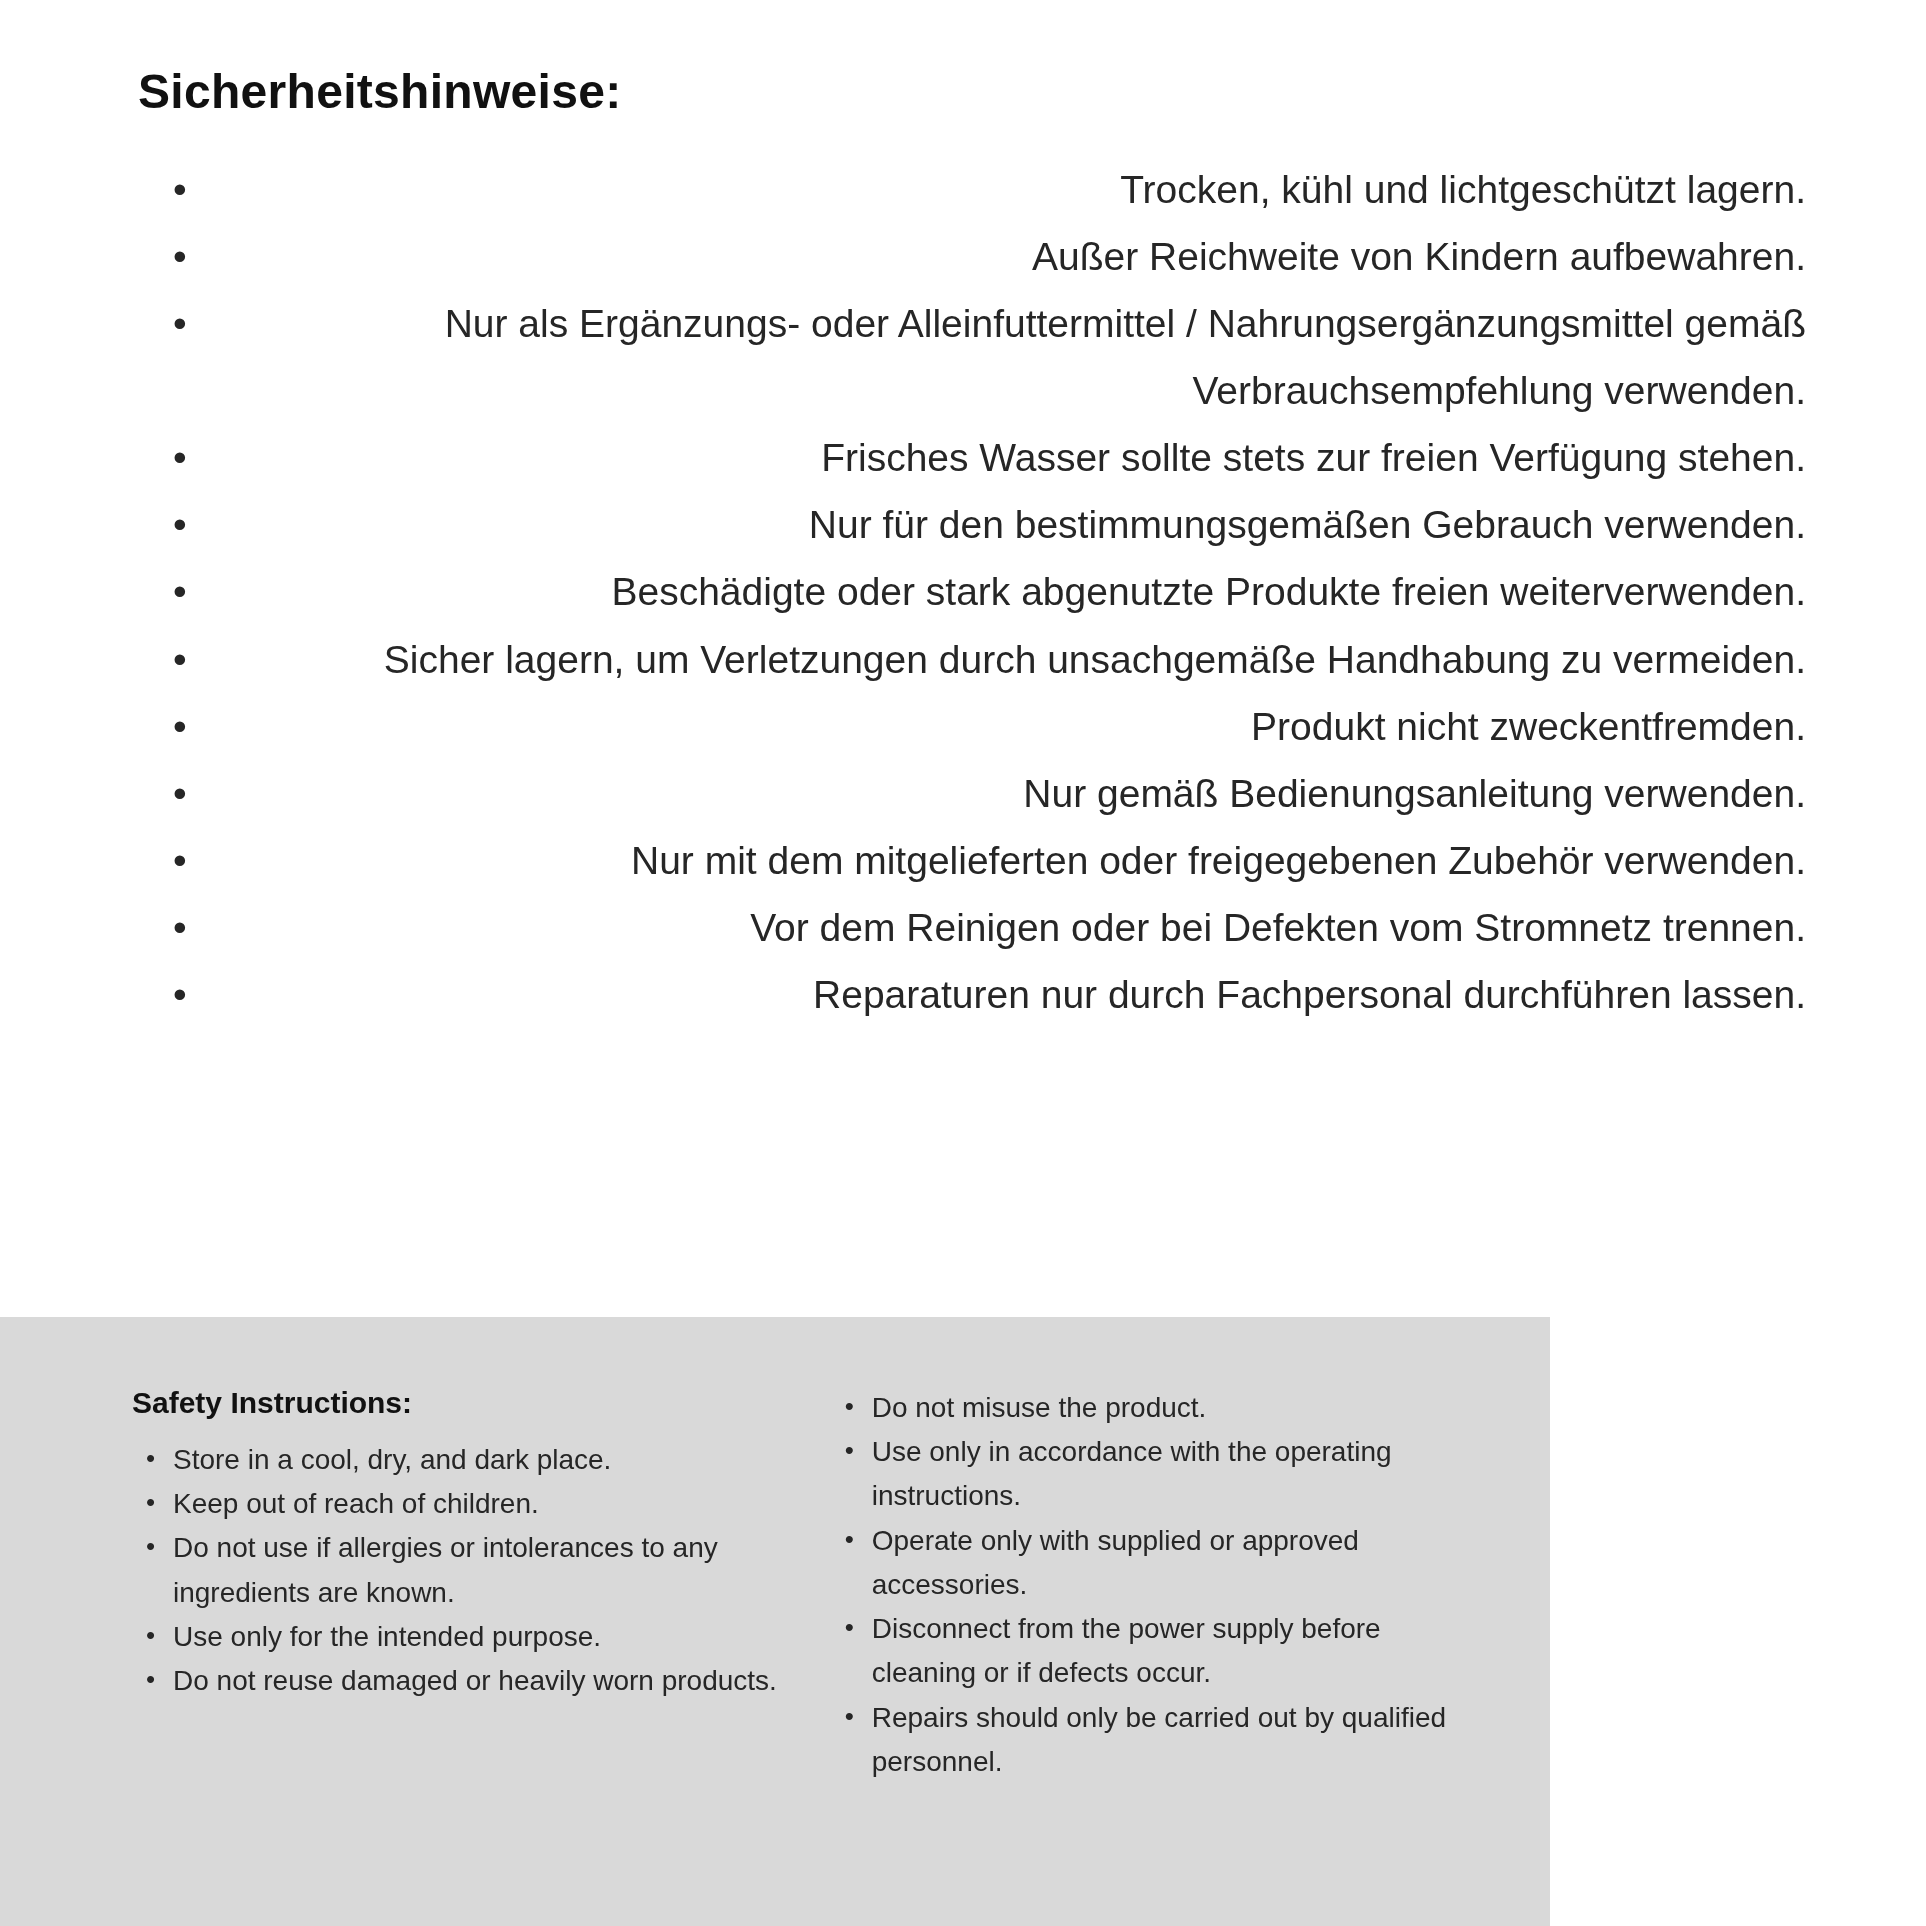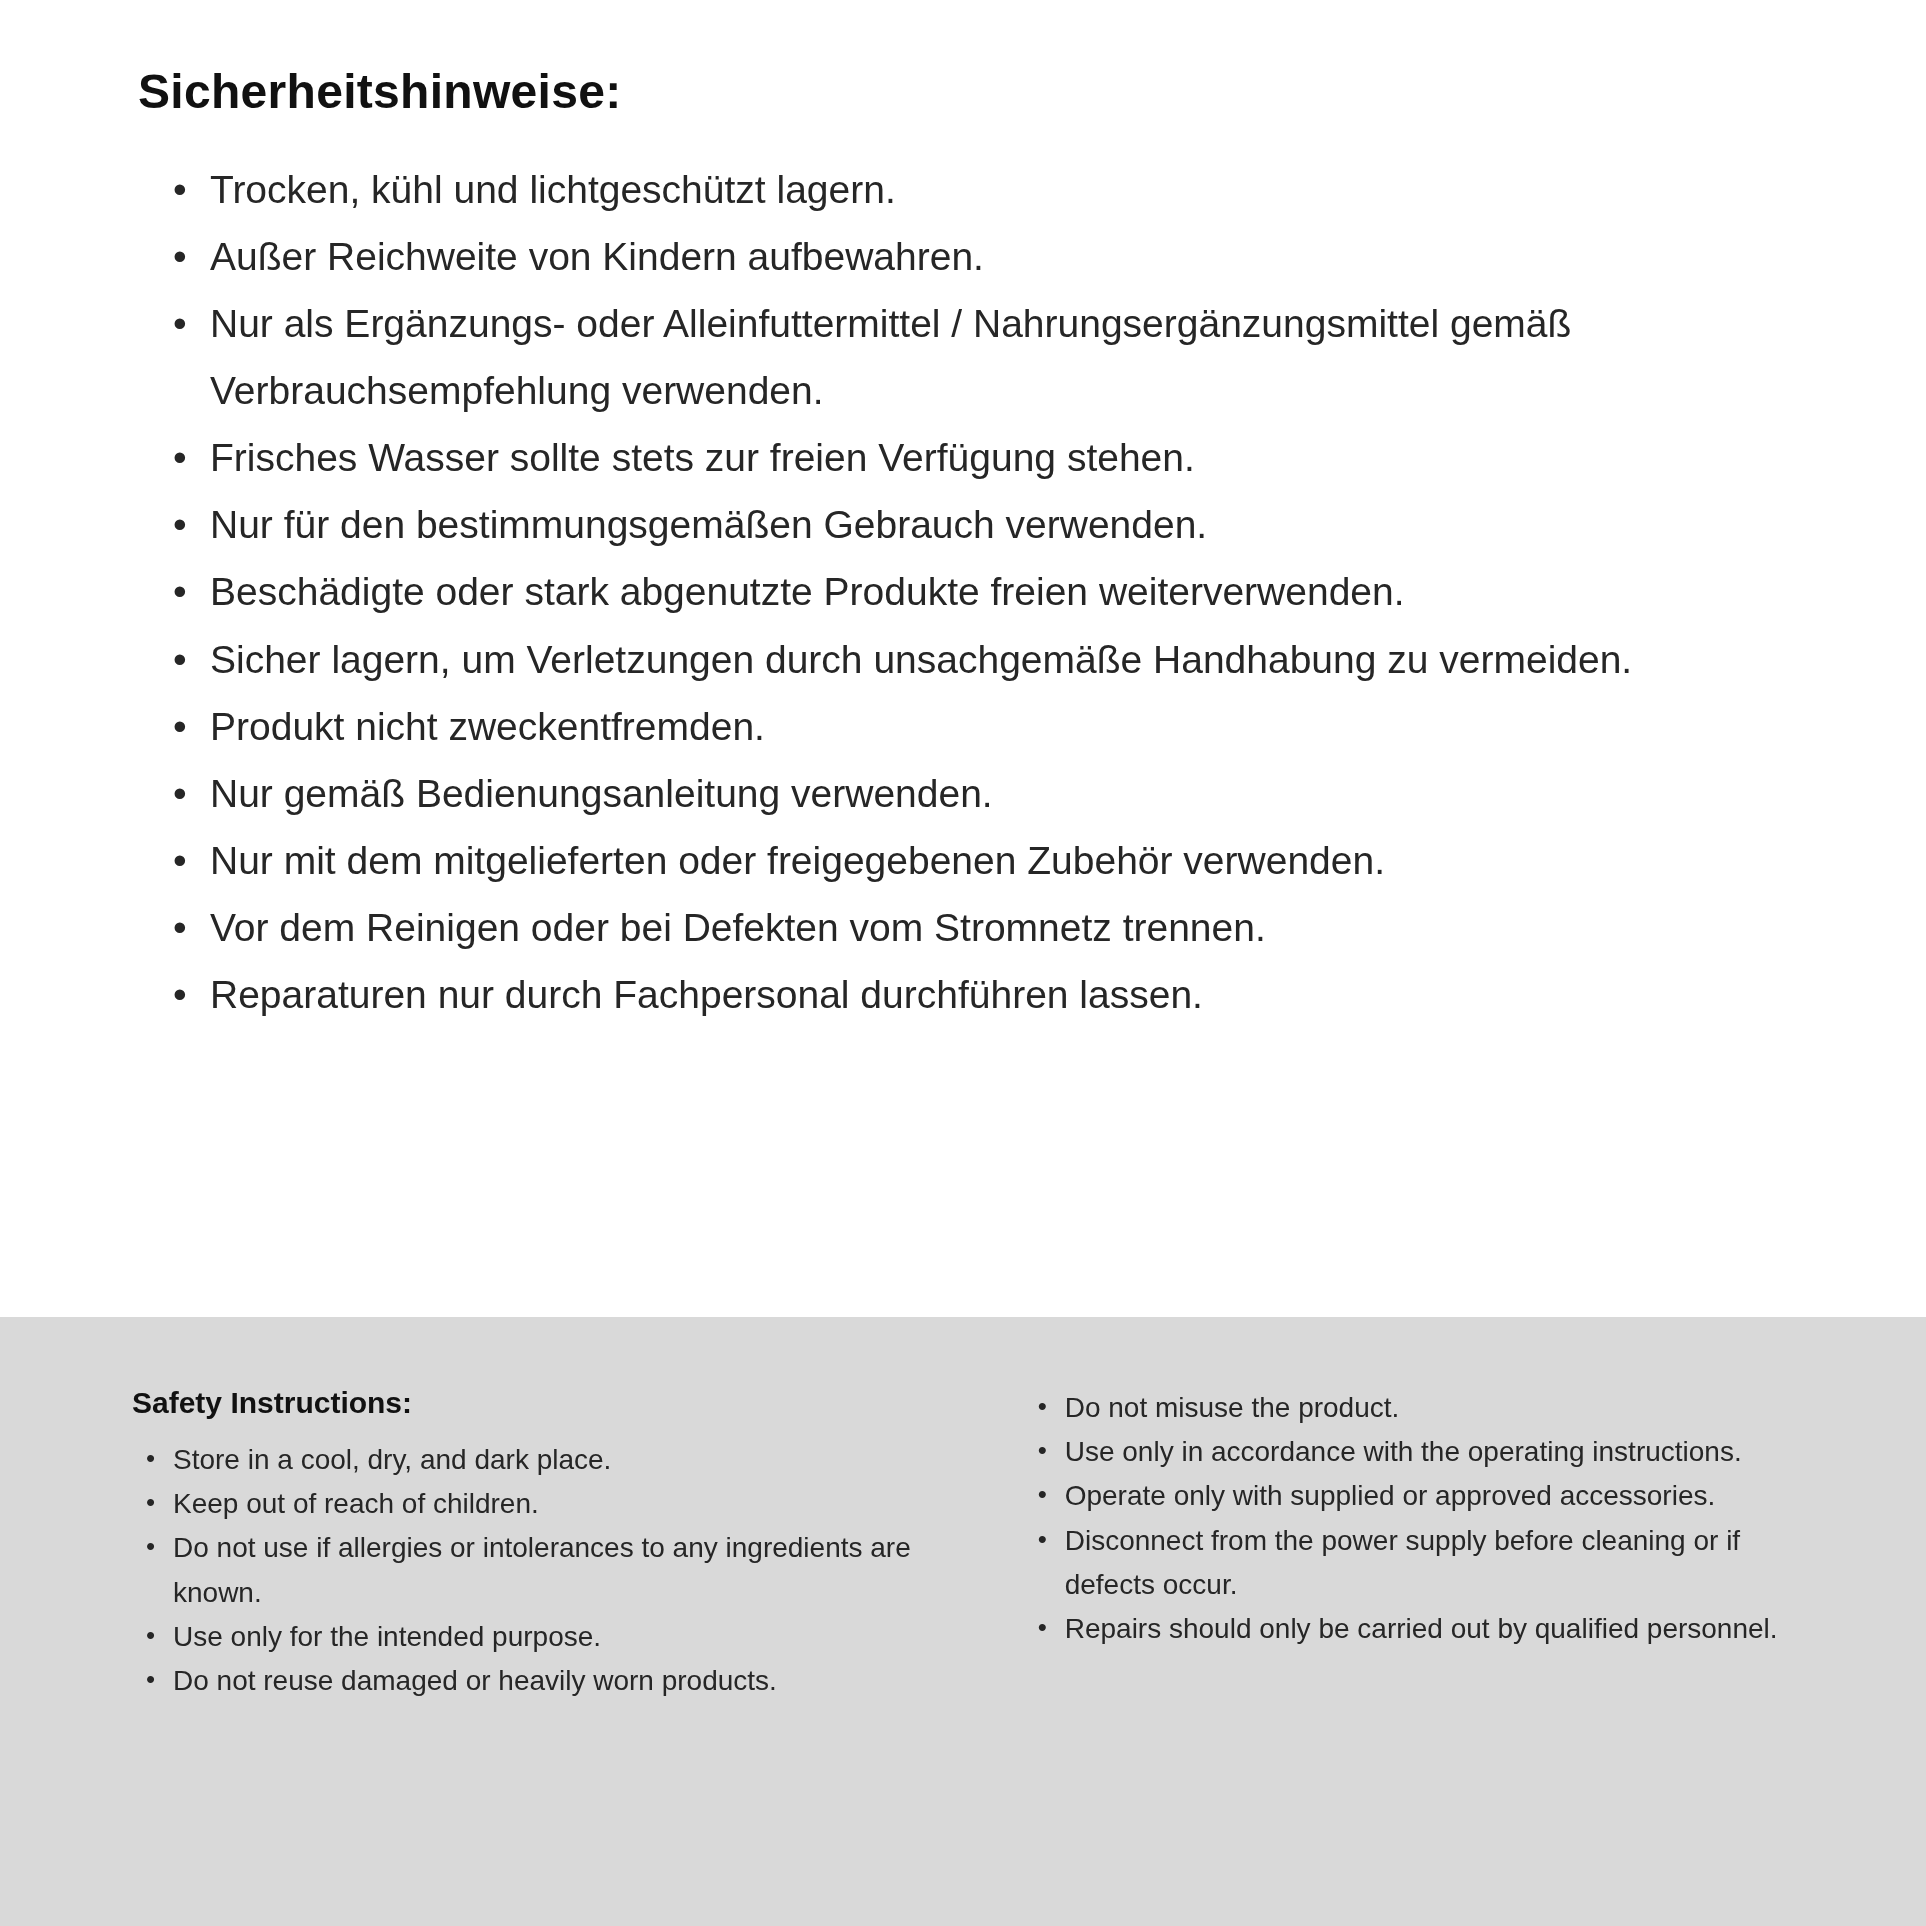"Trocken, kühl und lichtgeschützt lagern." .german-list { text-align: none -> right }
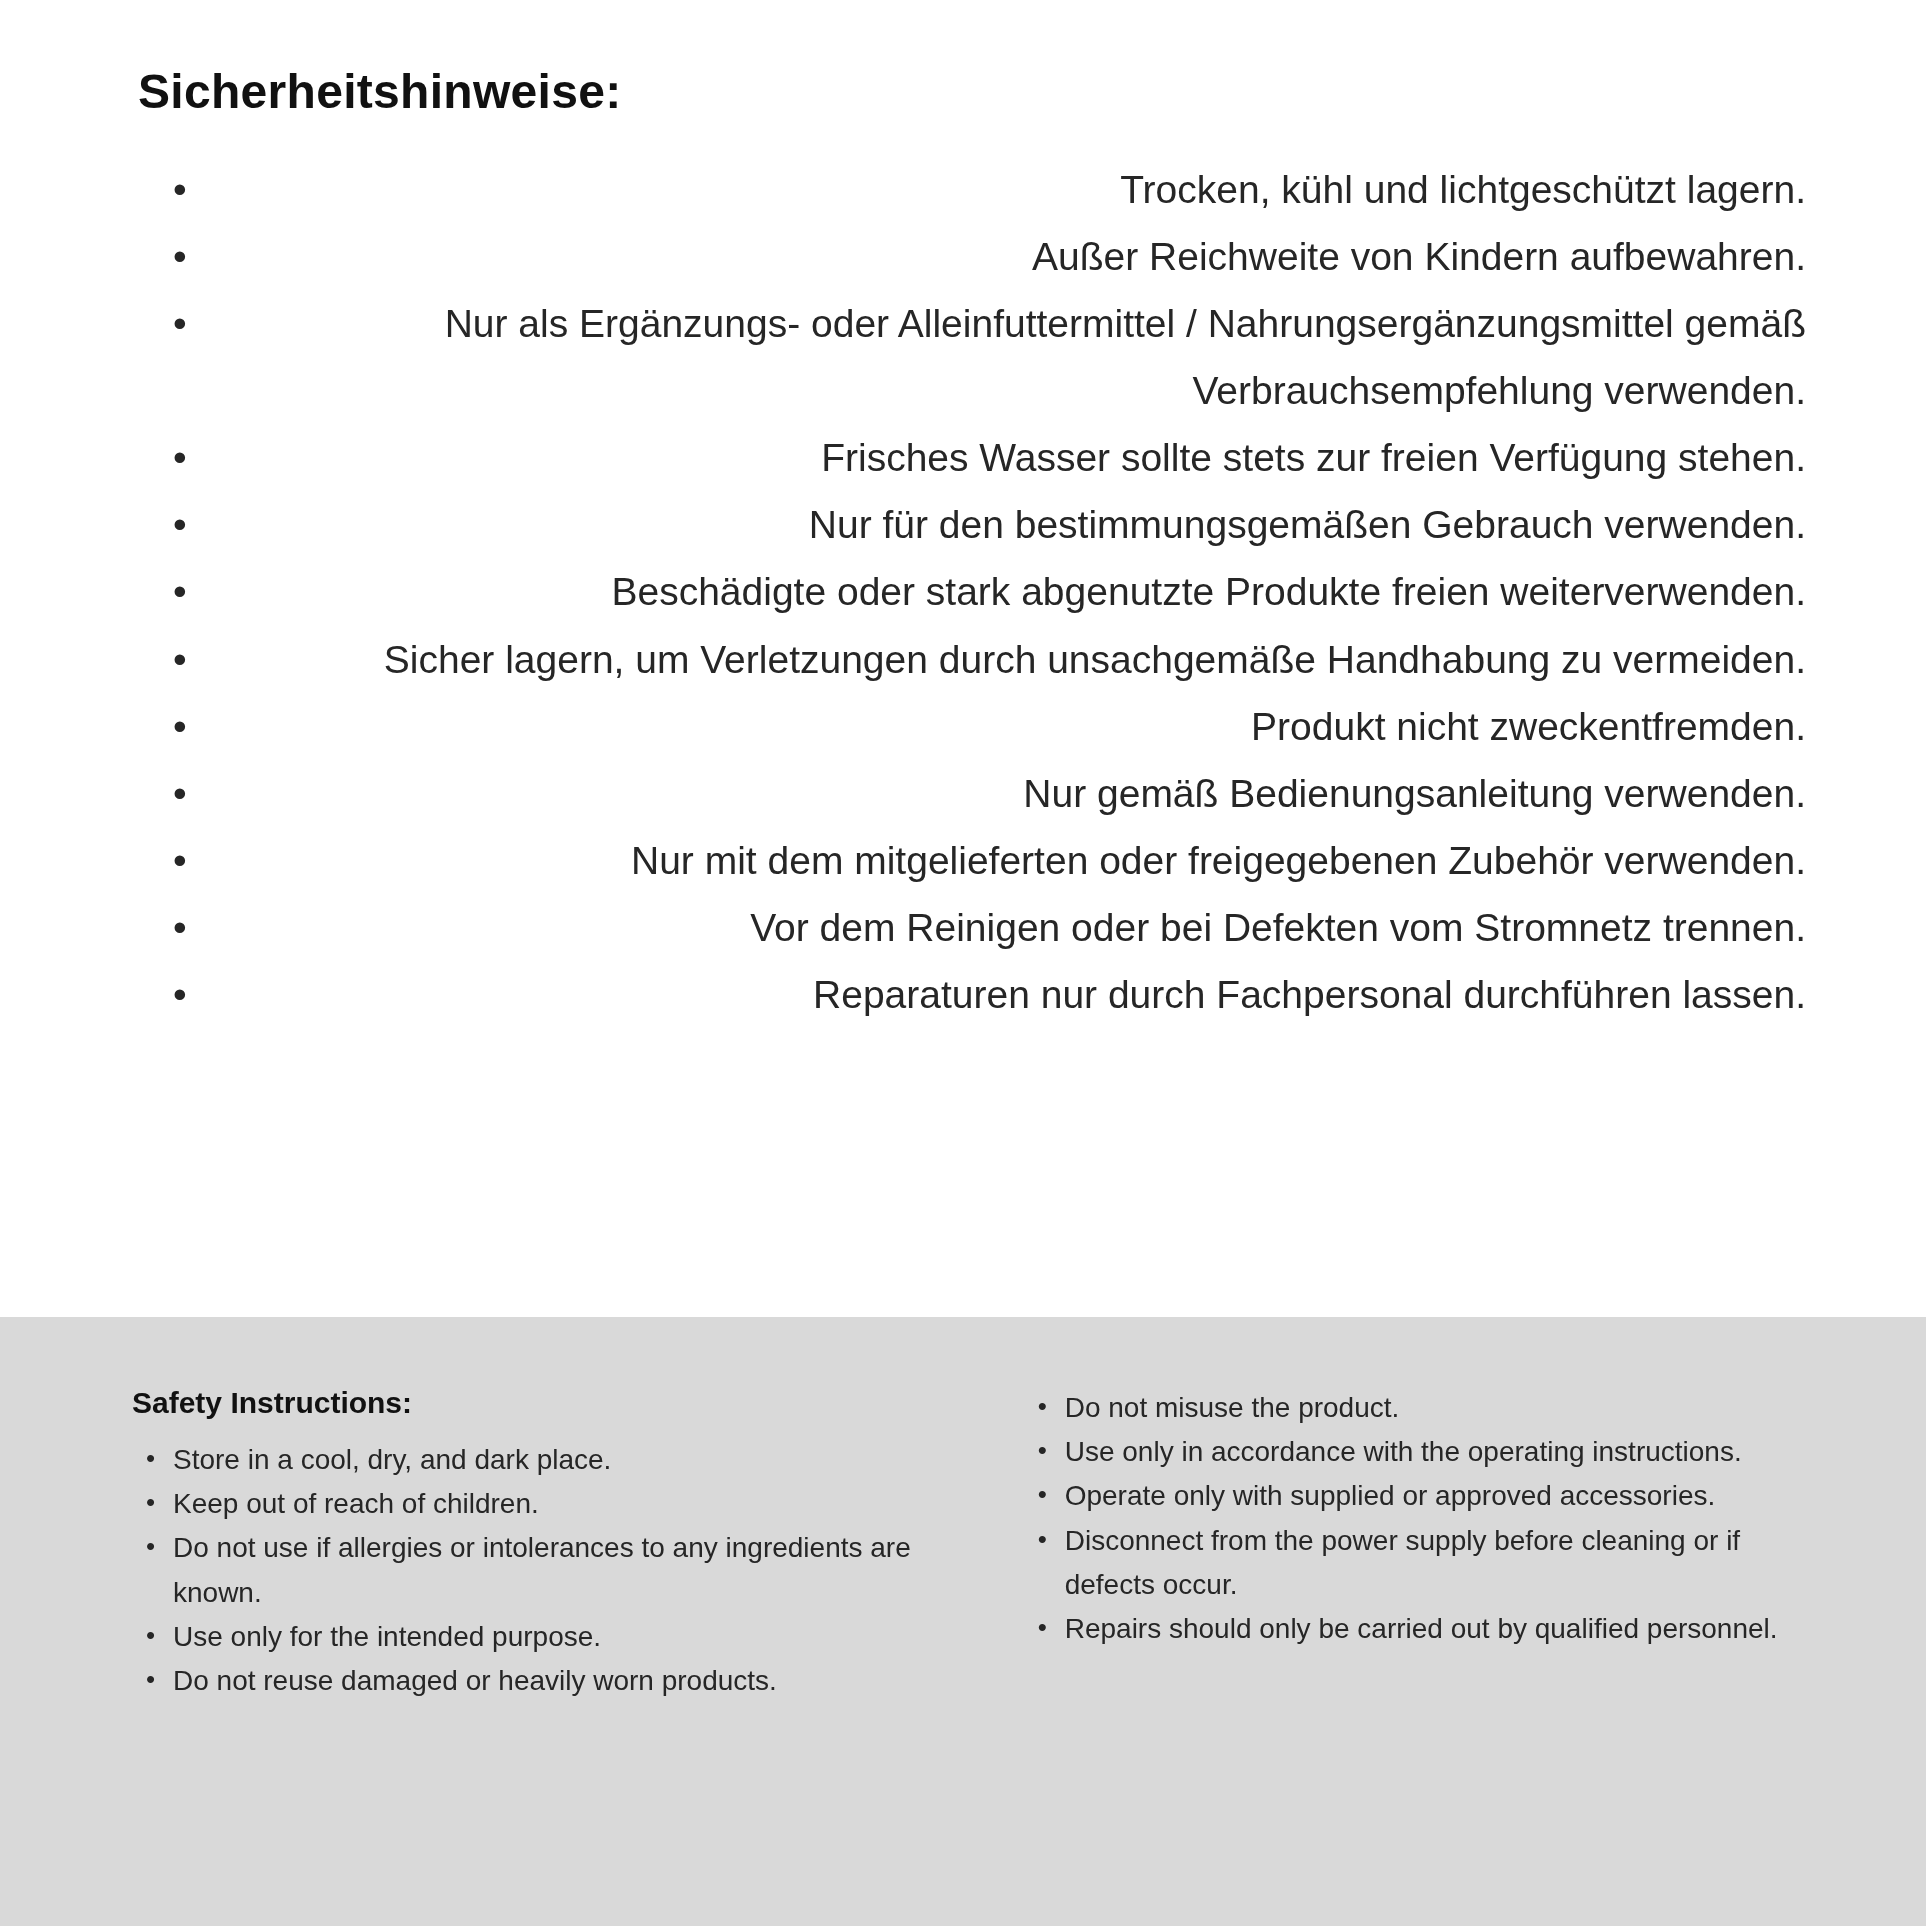"Safety Instructions:" .section-english { width: 1926px -> 1550px }
